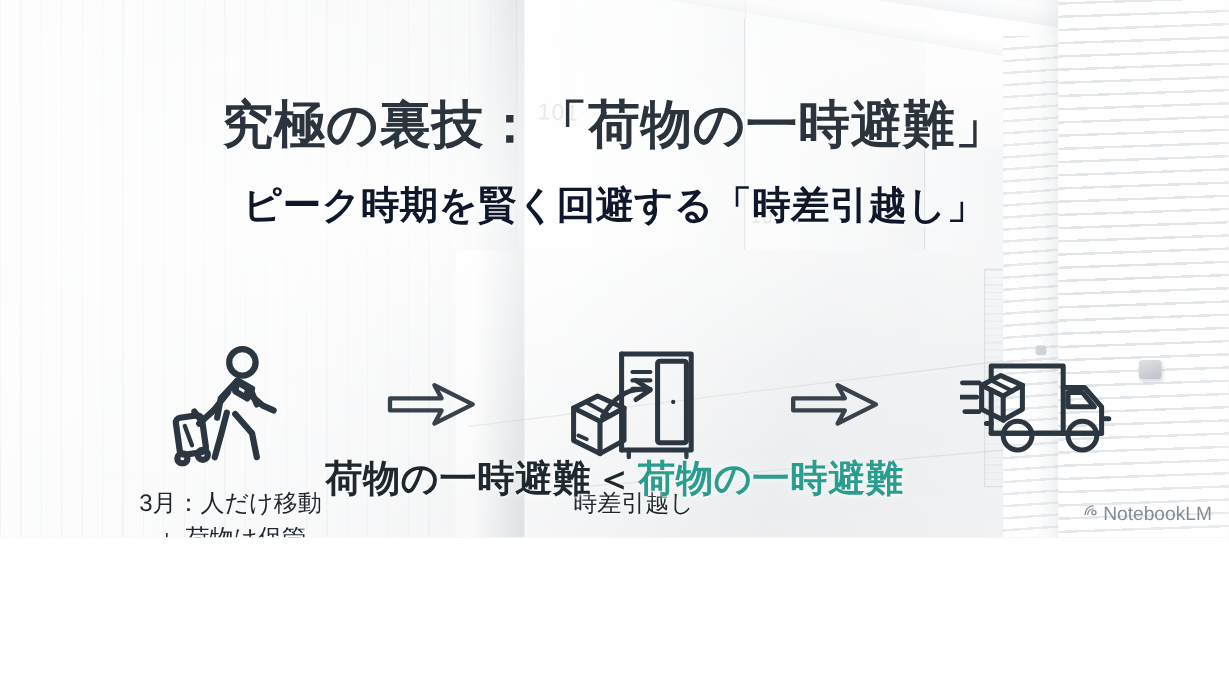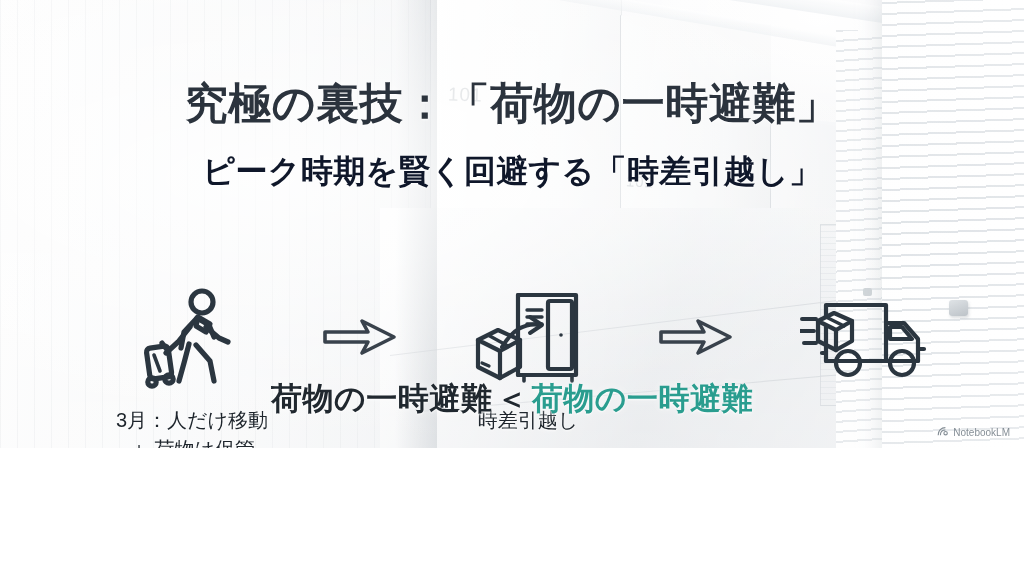"NotebookLM" .watermark { align-items: center -> none; font-size: 10px -> 16px }
